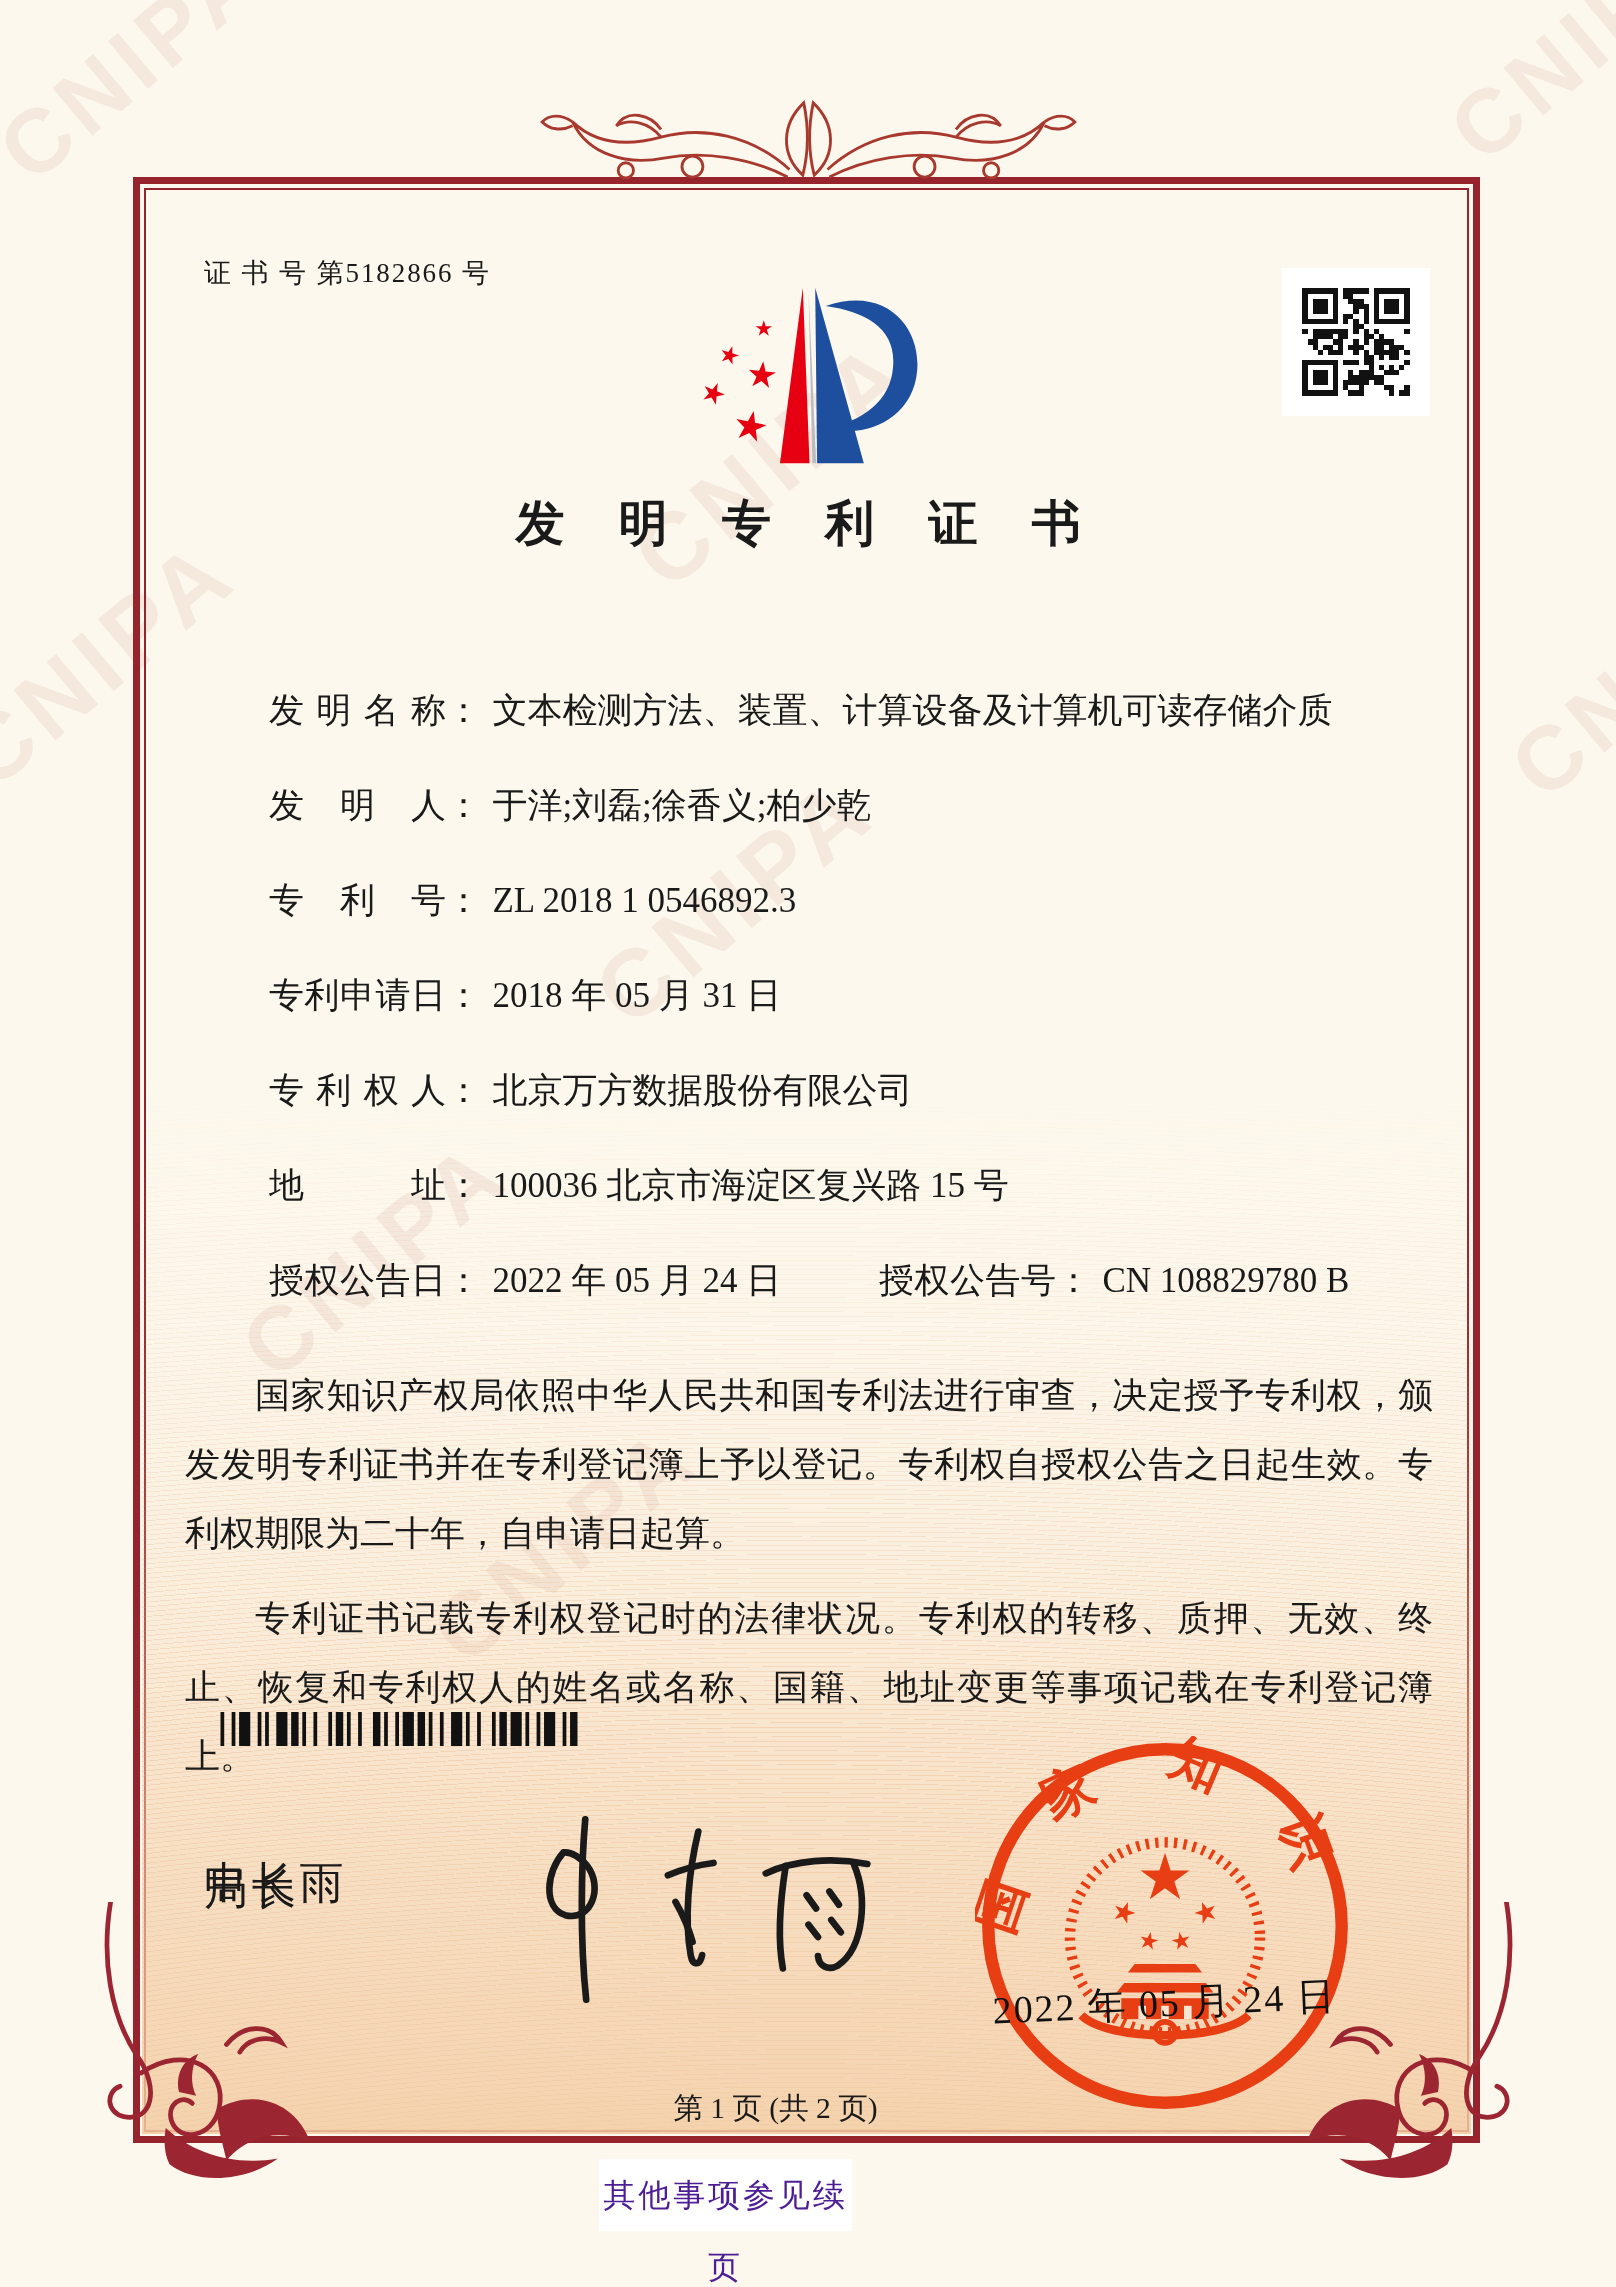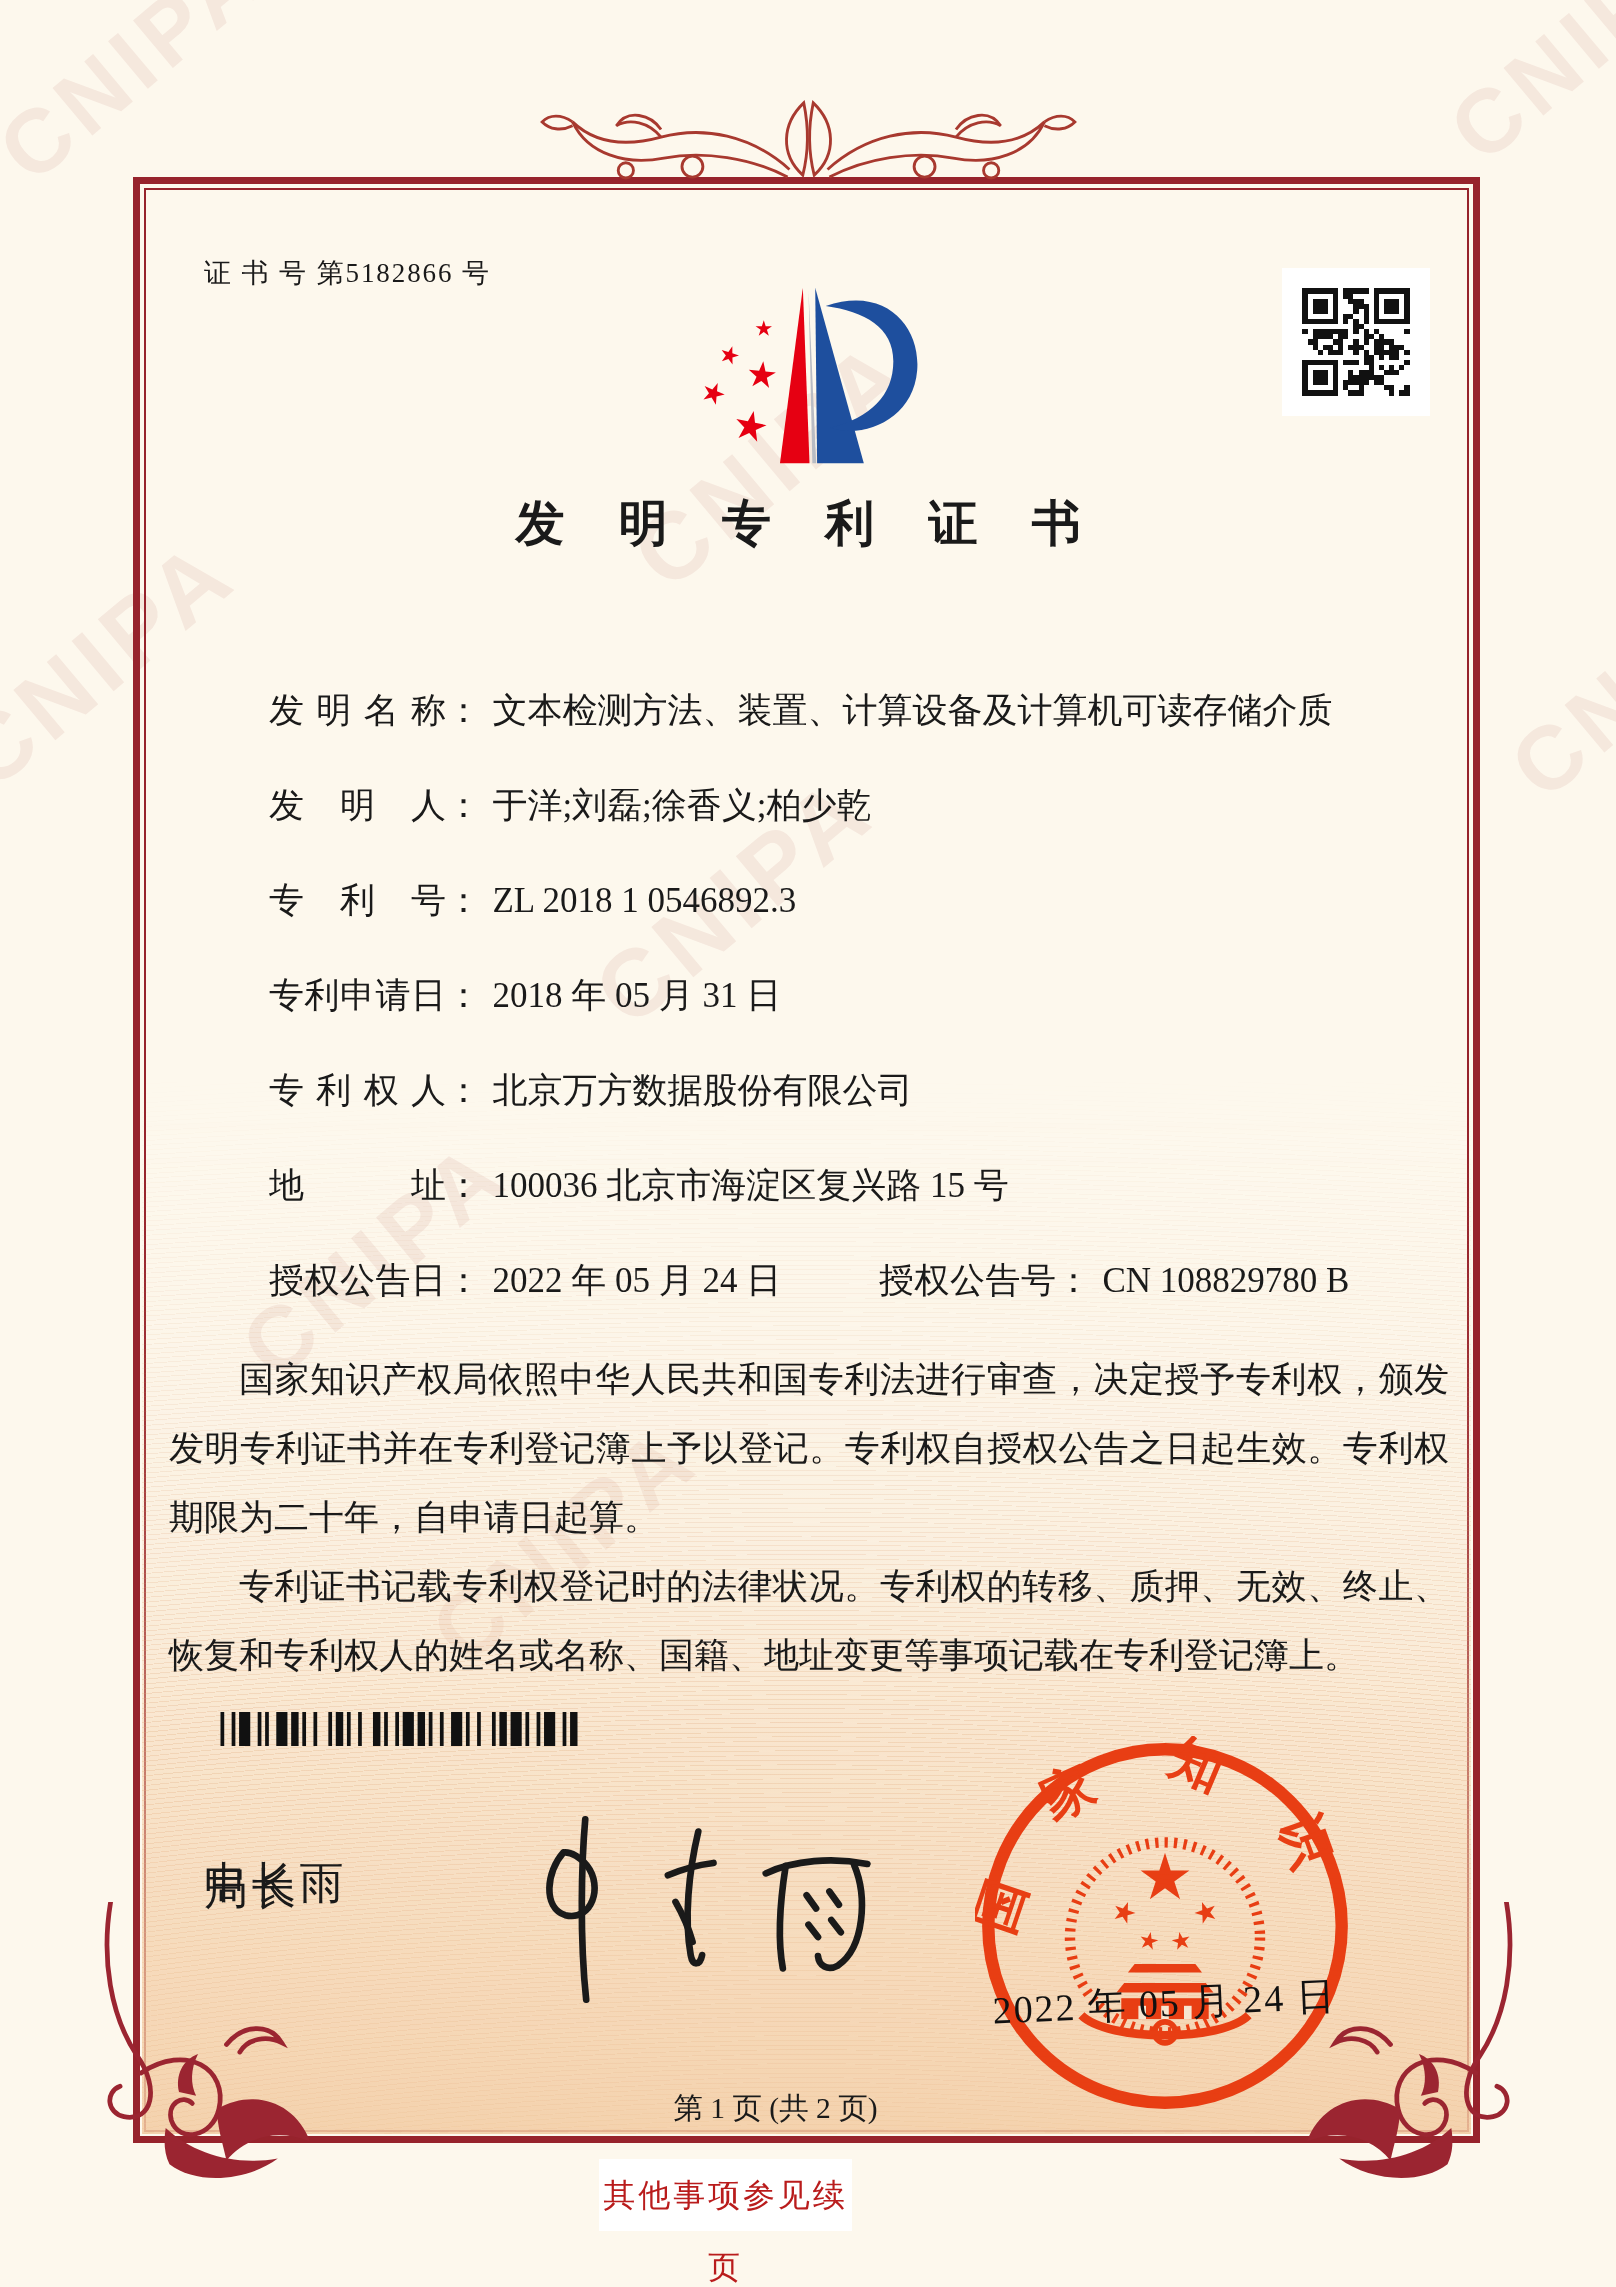"国家知识产权局依照中华人民共和国专利法进行审查，决定授予专利权，颁发发明专利证书" .body-text p { margin: 0 -> 16px }
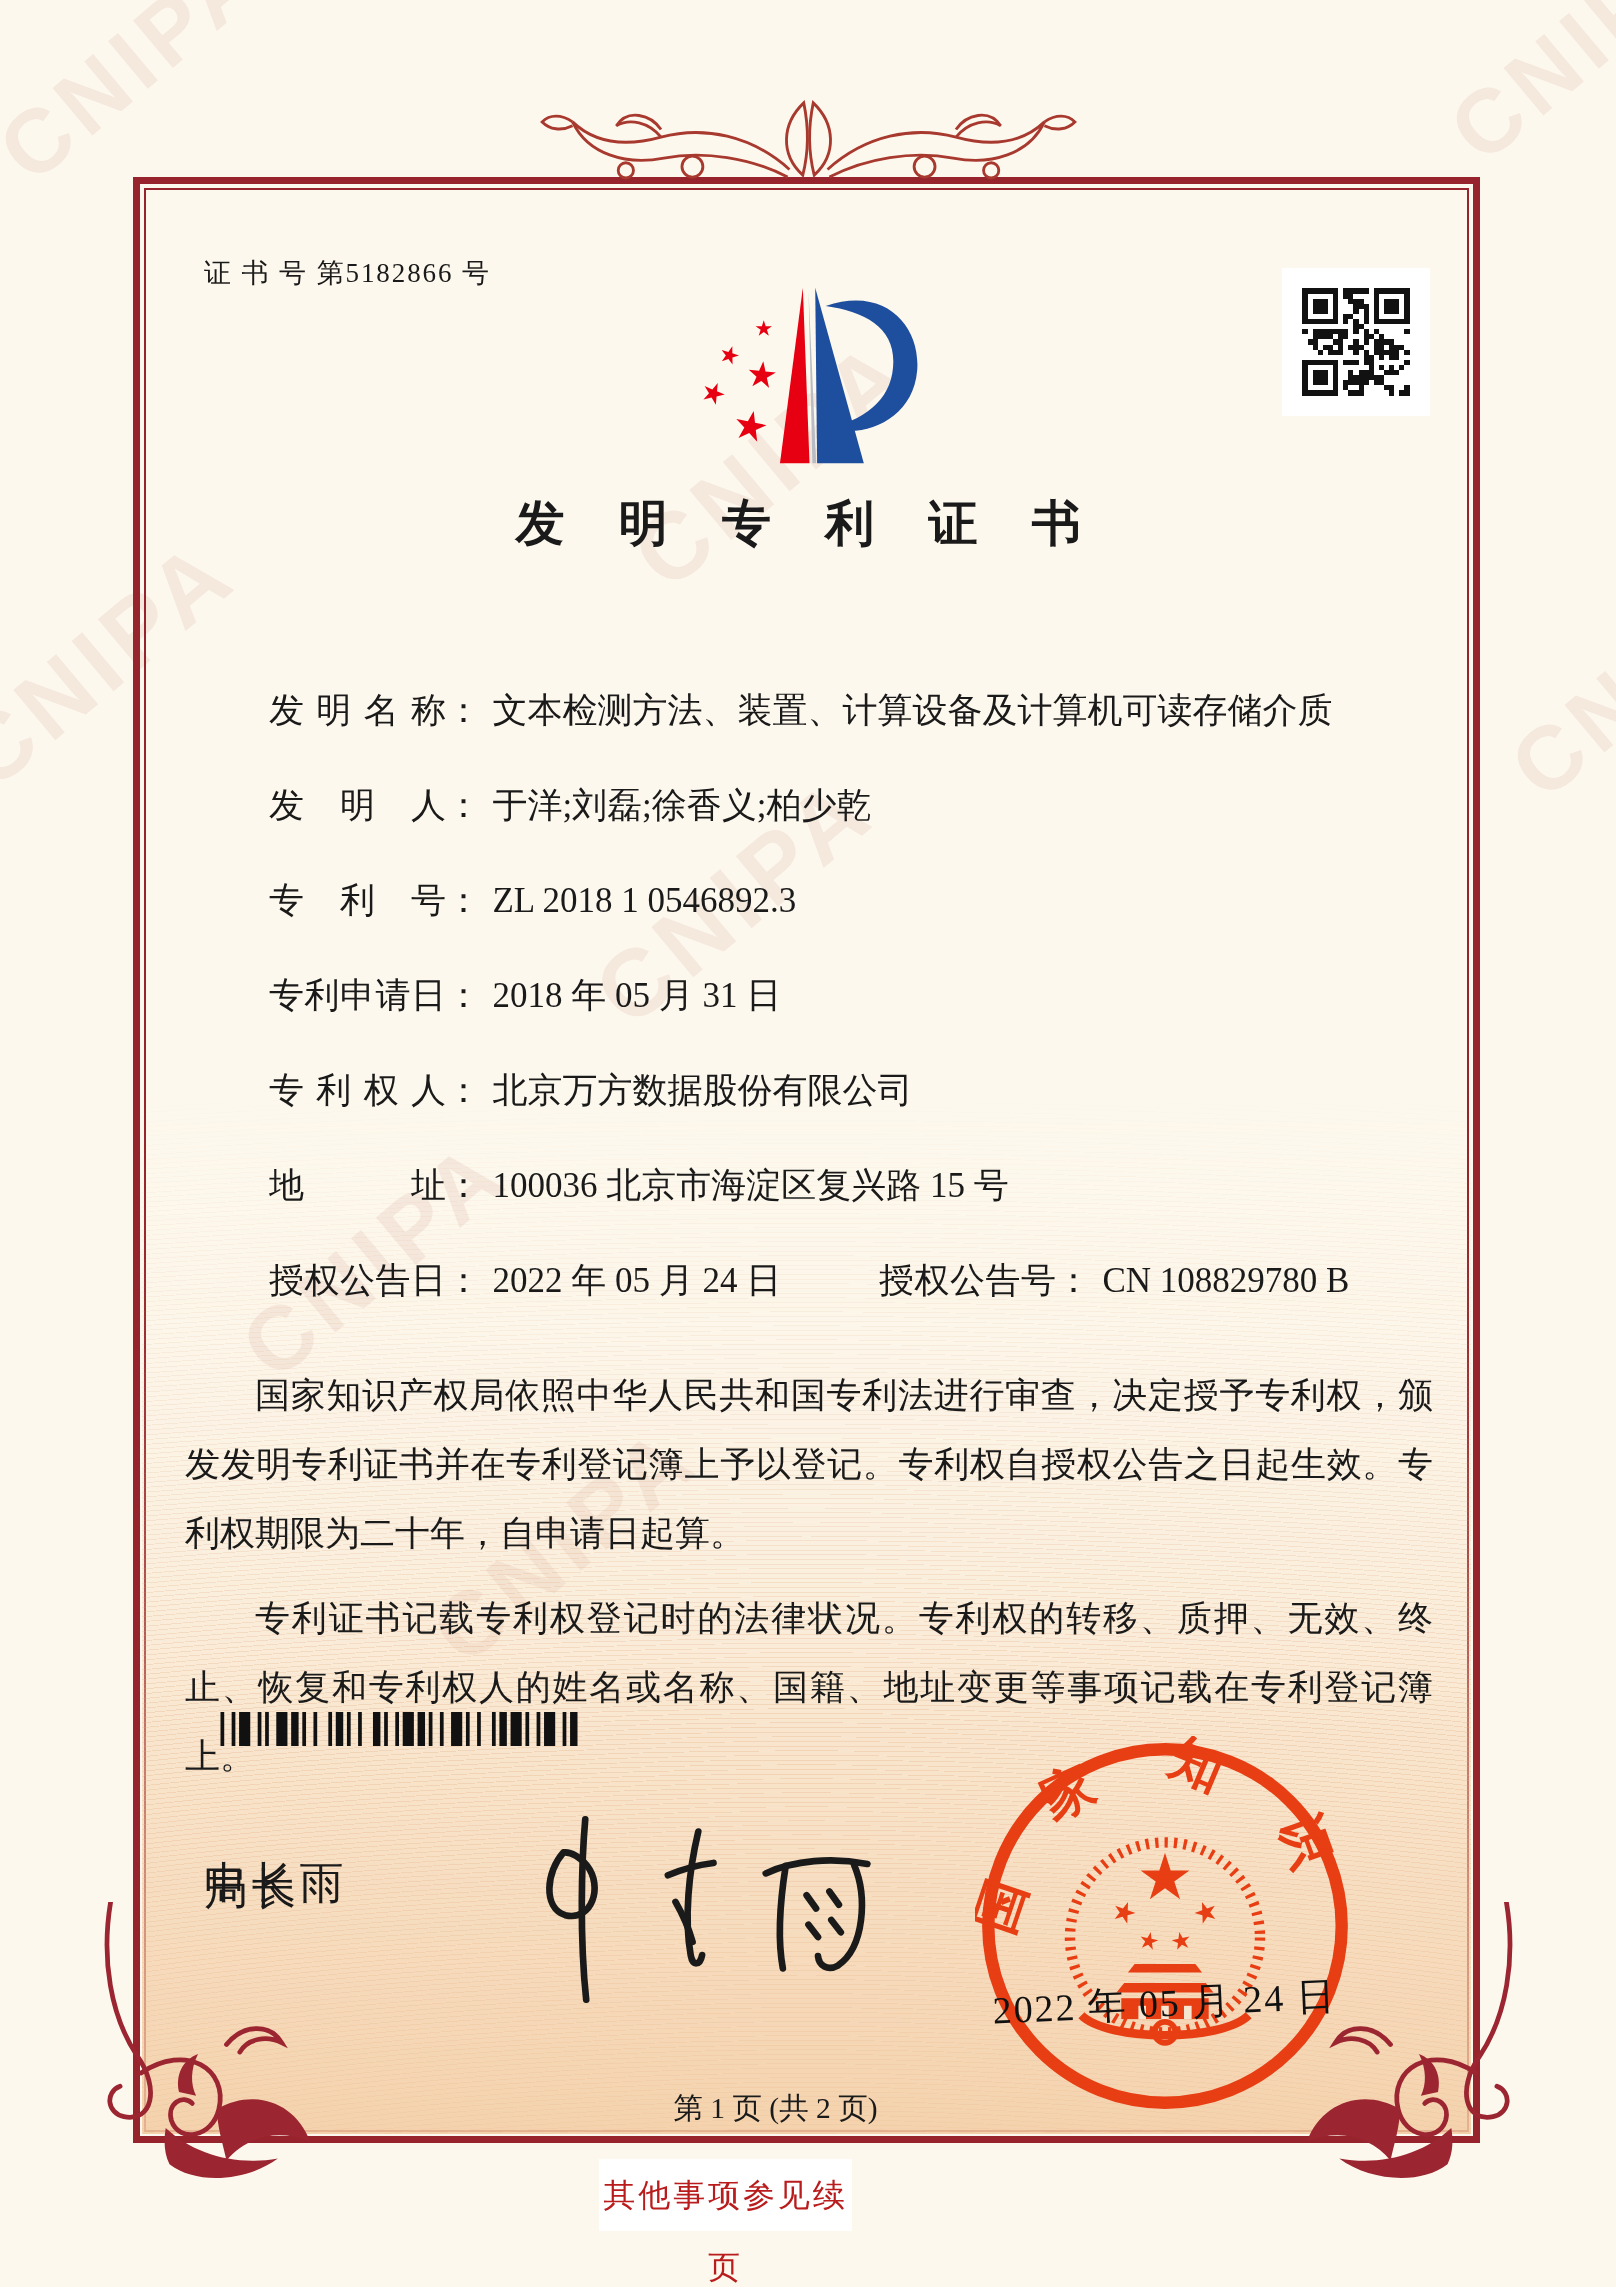"其他事项参见续页" .cont-note { color: #b91c1c -> #4c1d95 }
